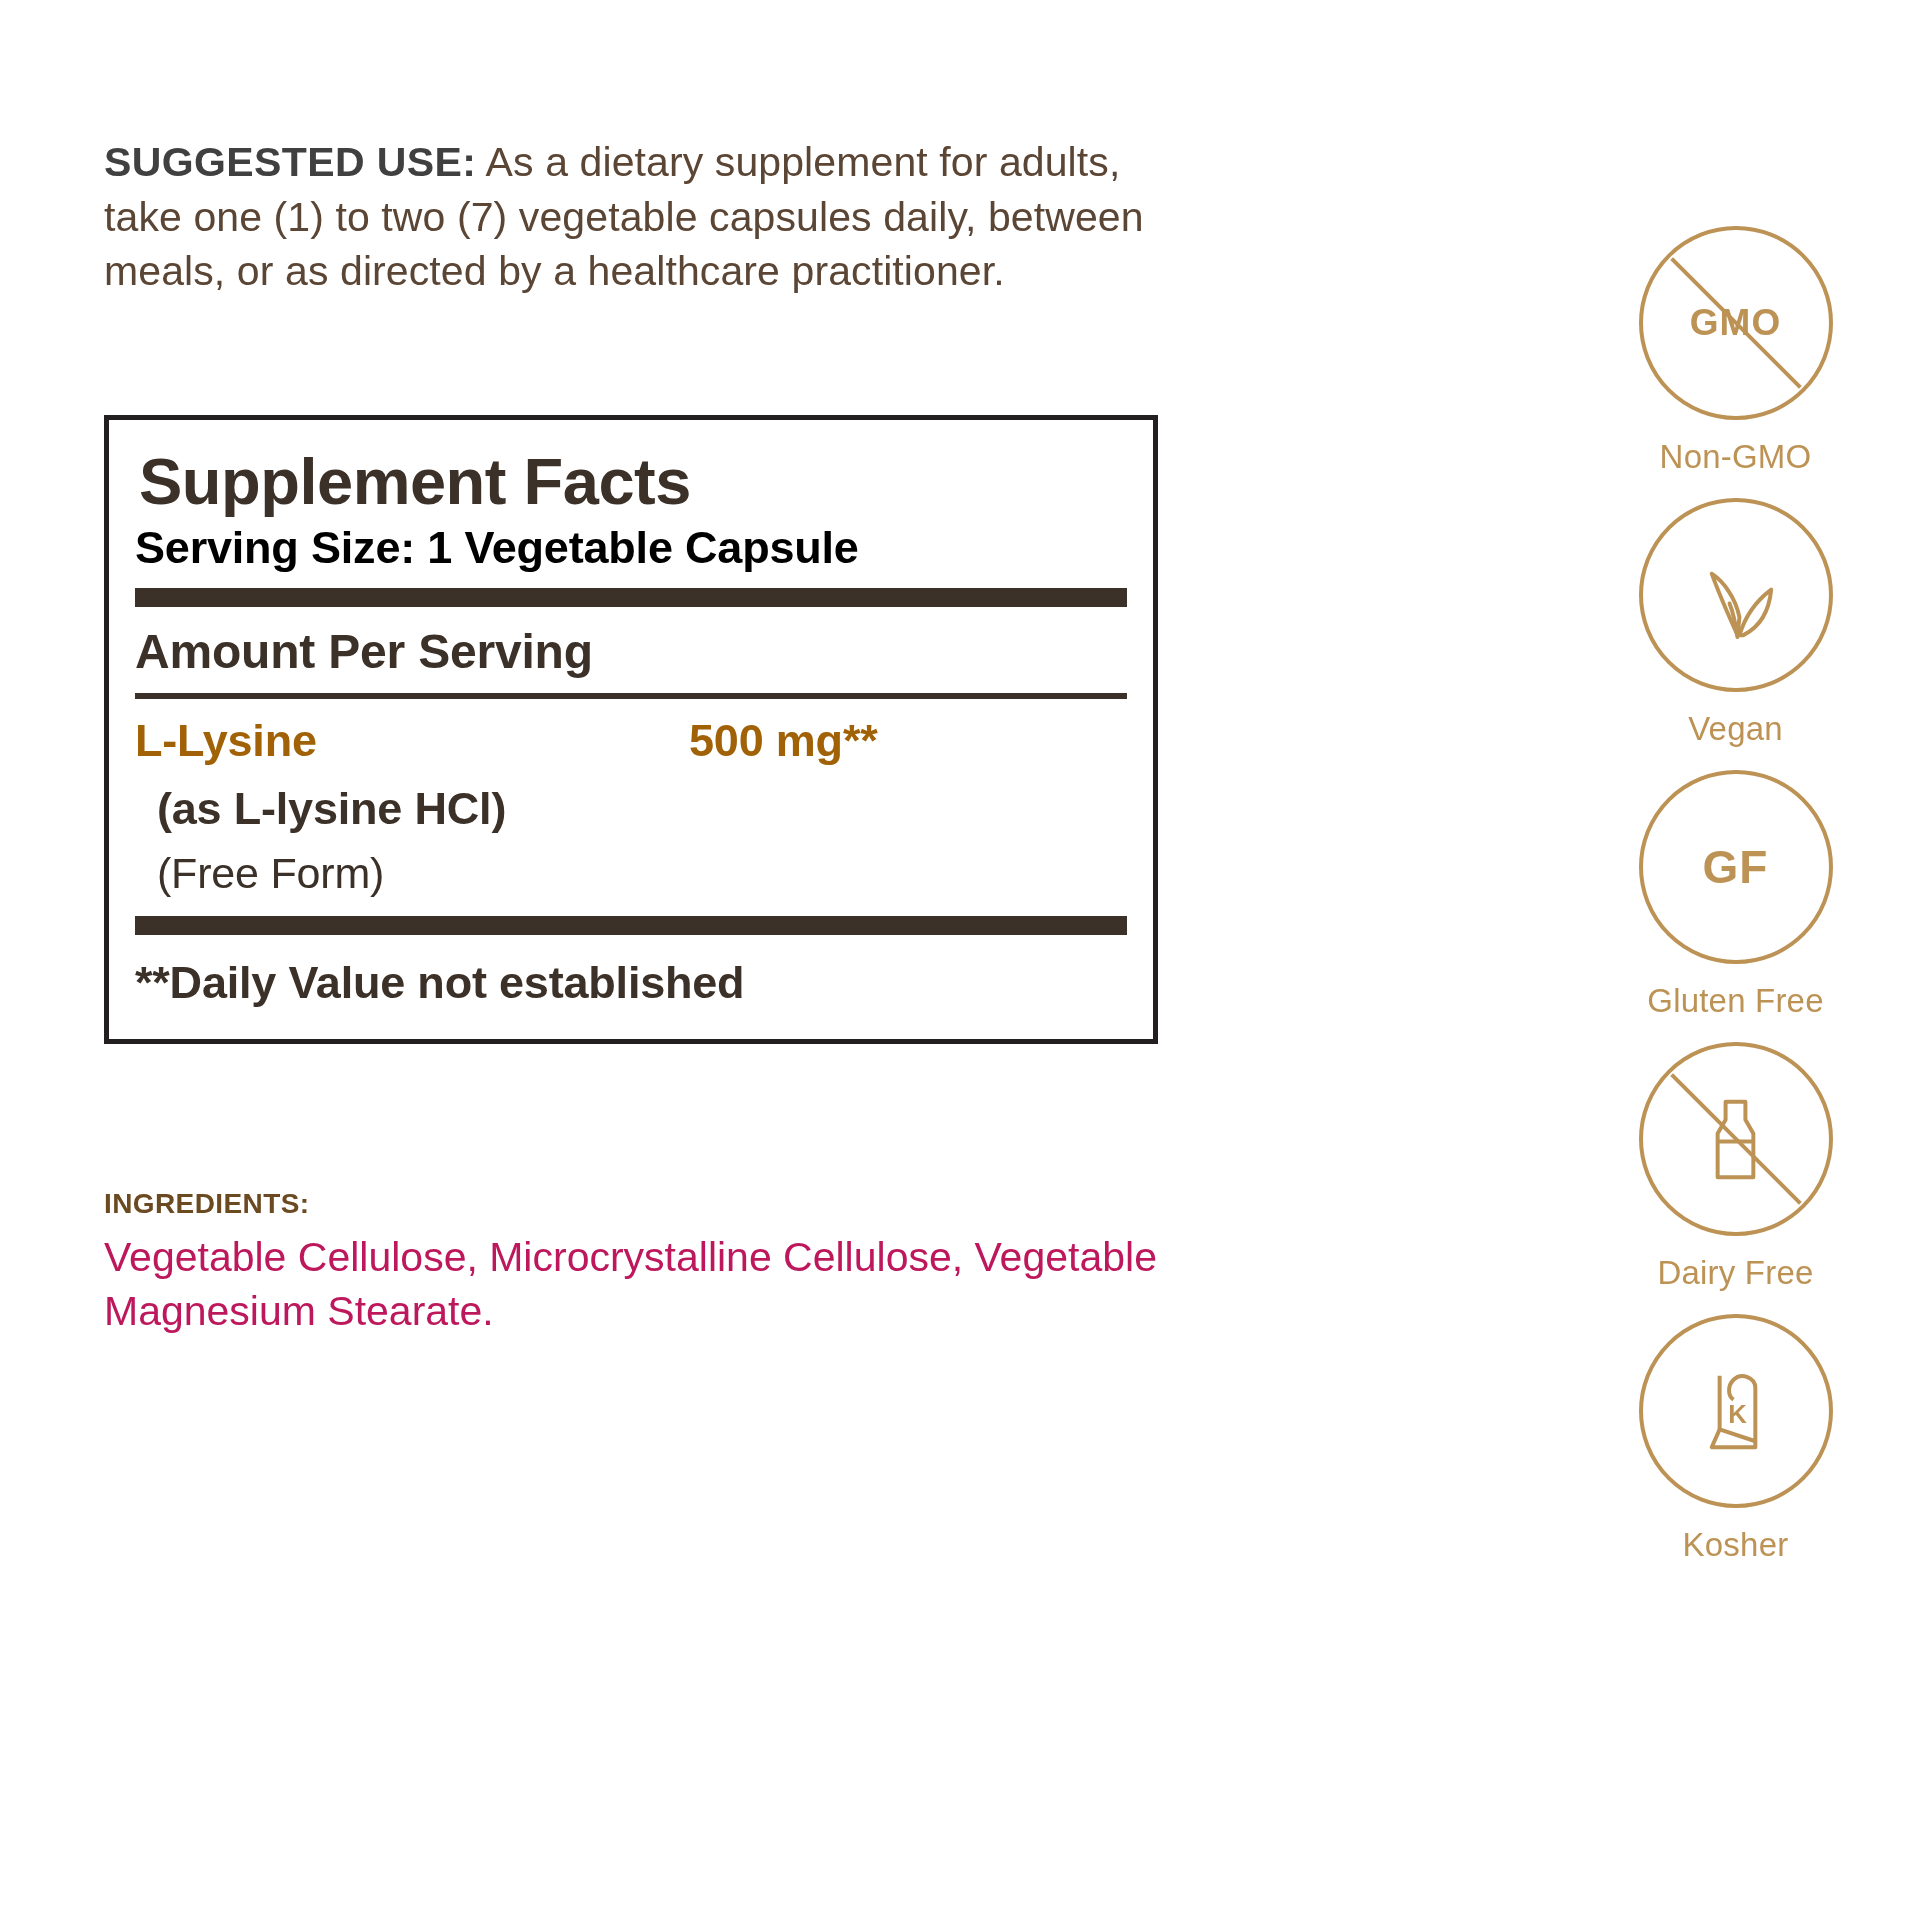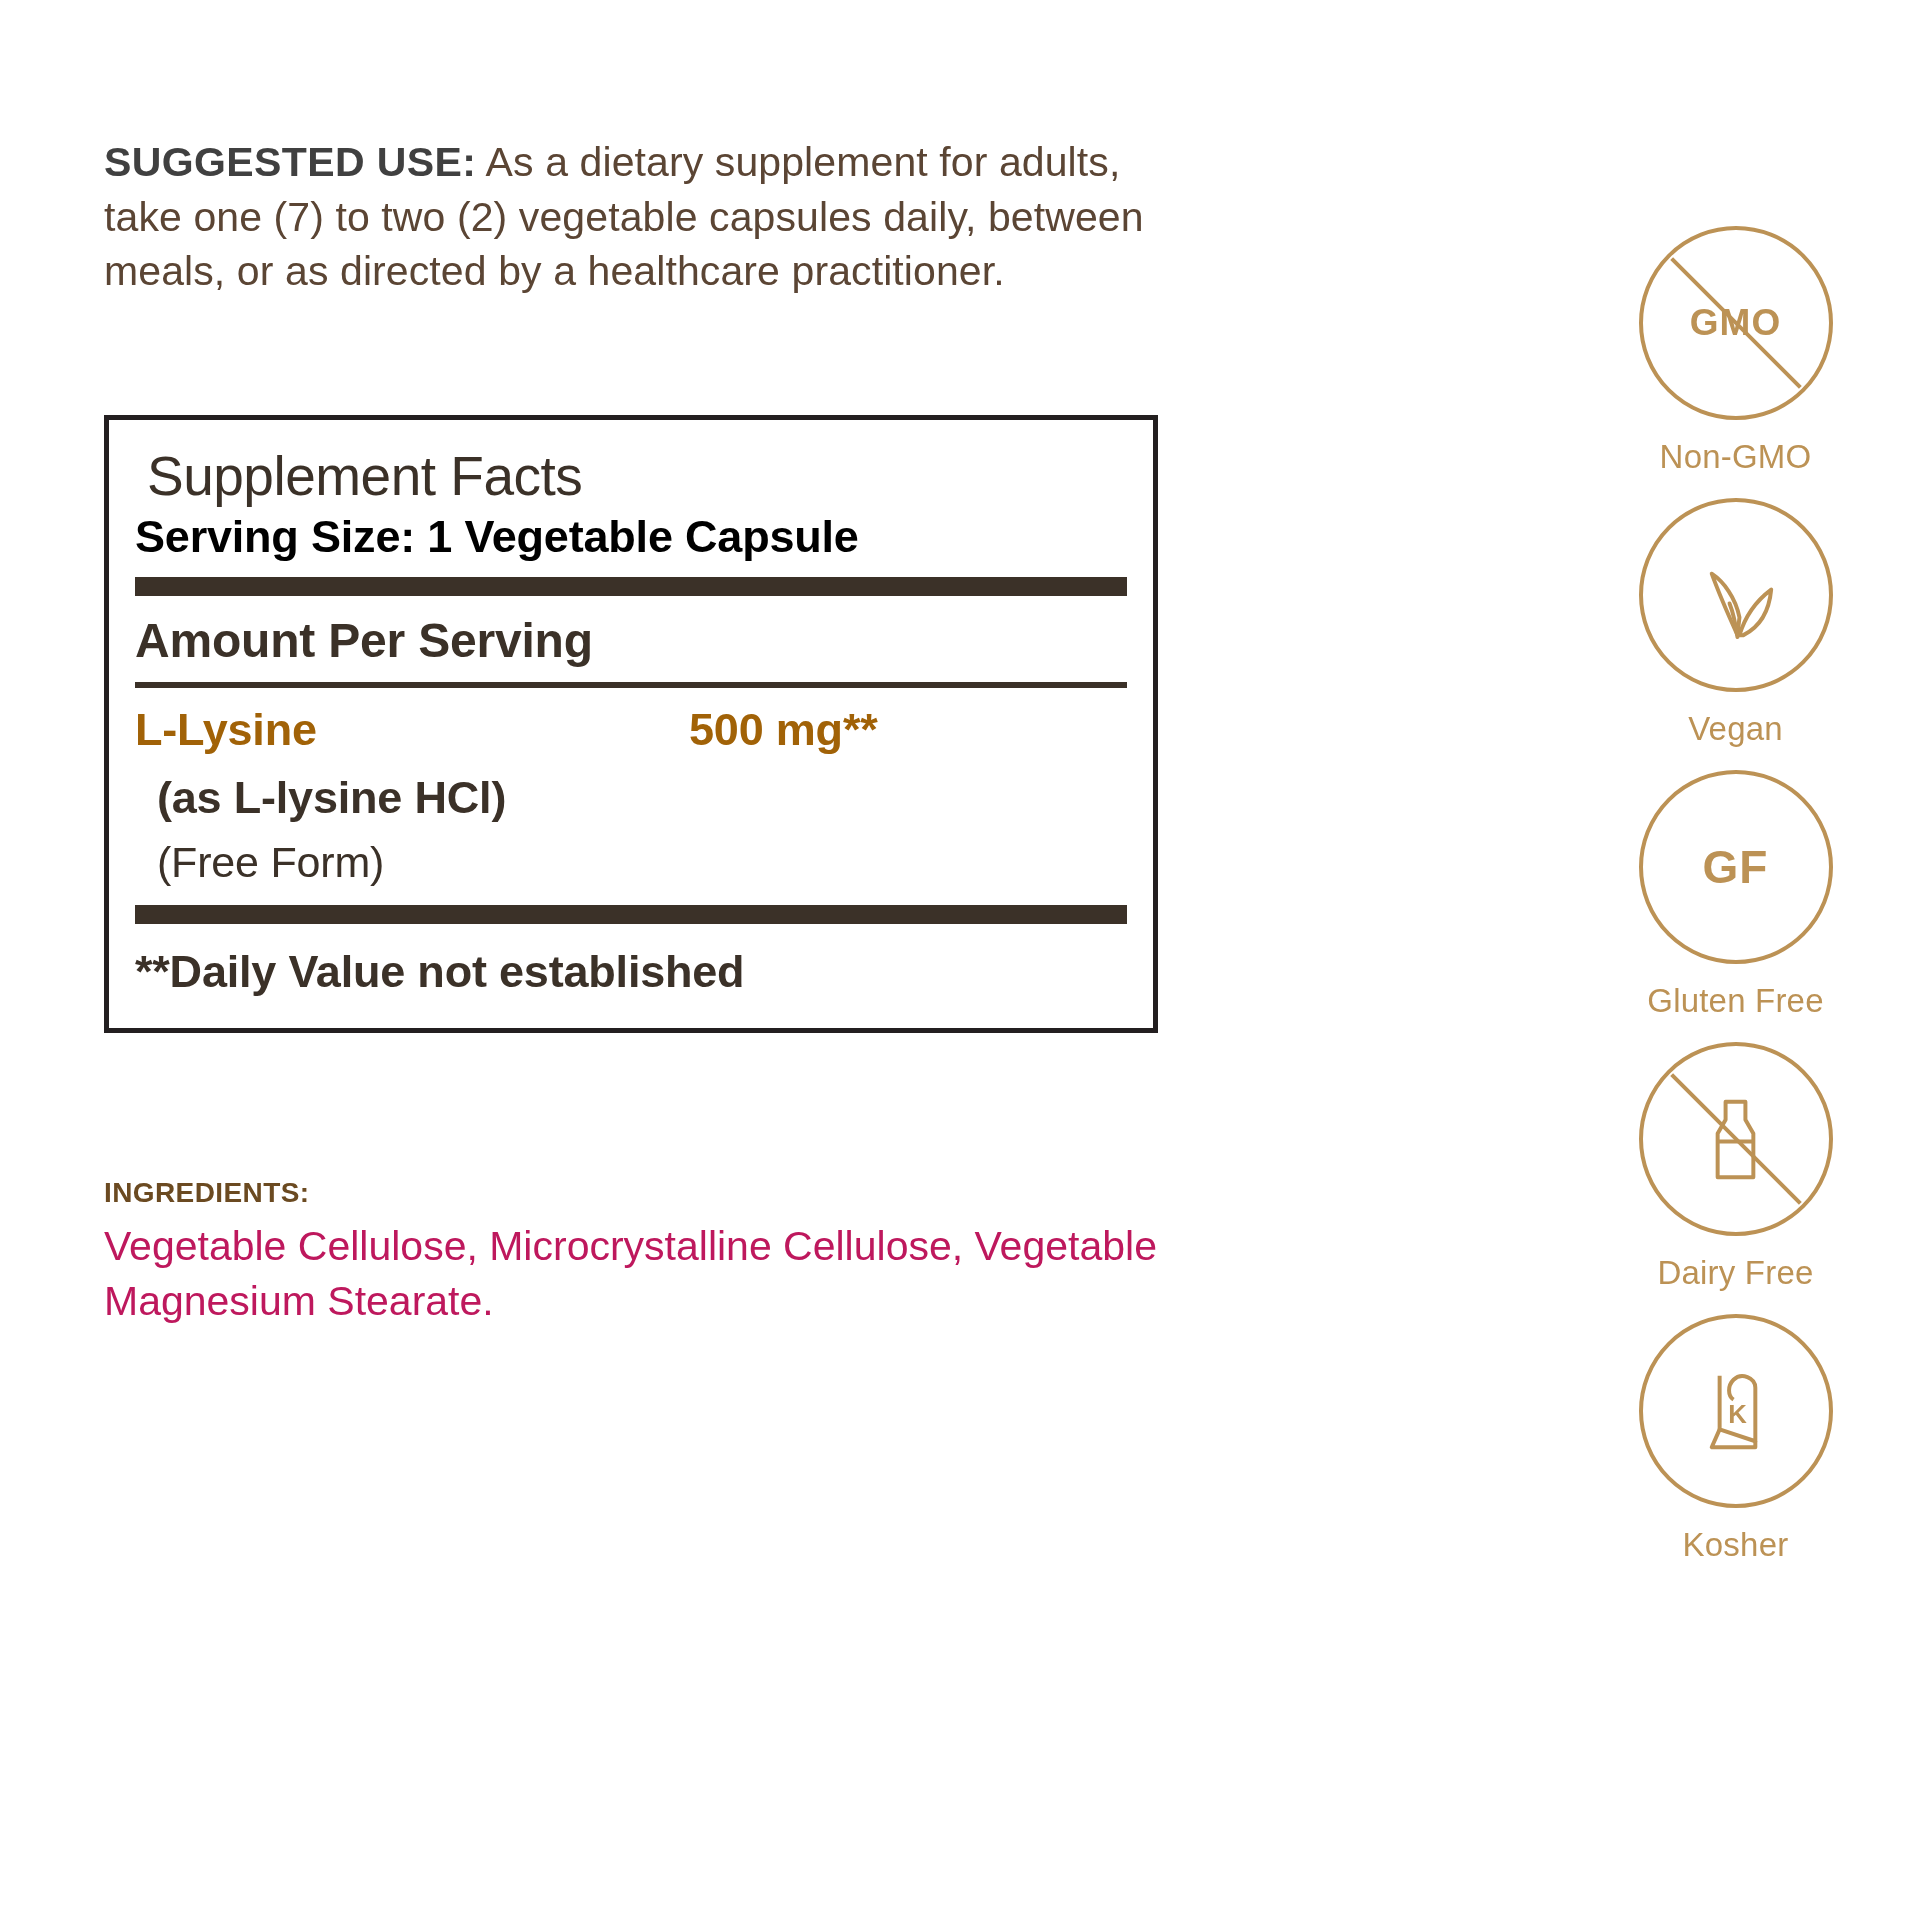"As a dietary supplement for" span { text: 7) to two (2 -> 1) to two (7 }
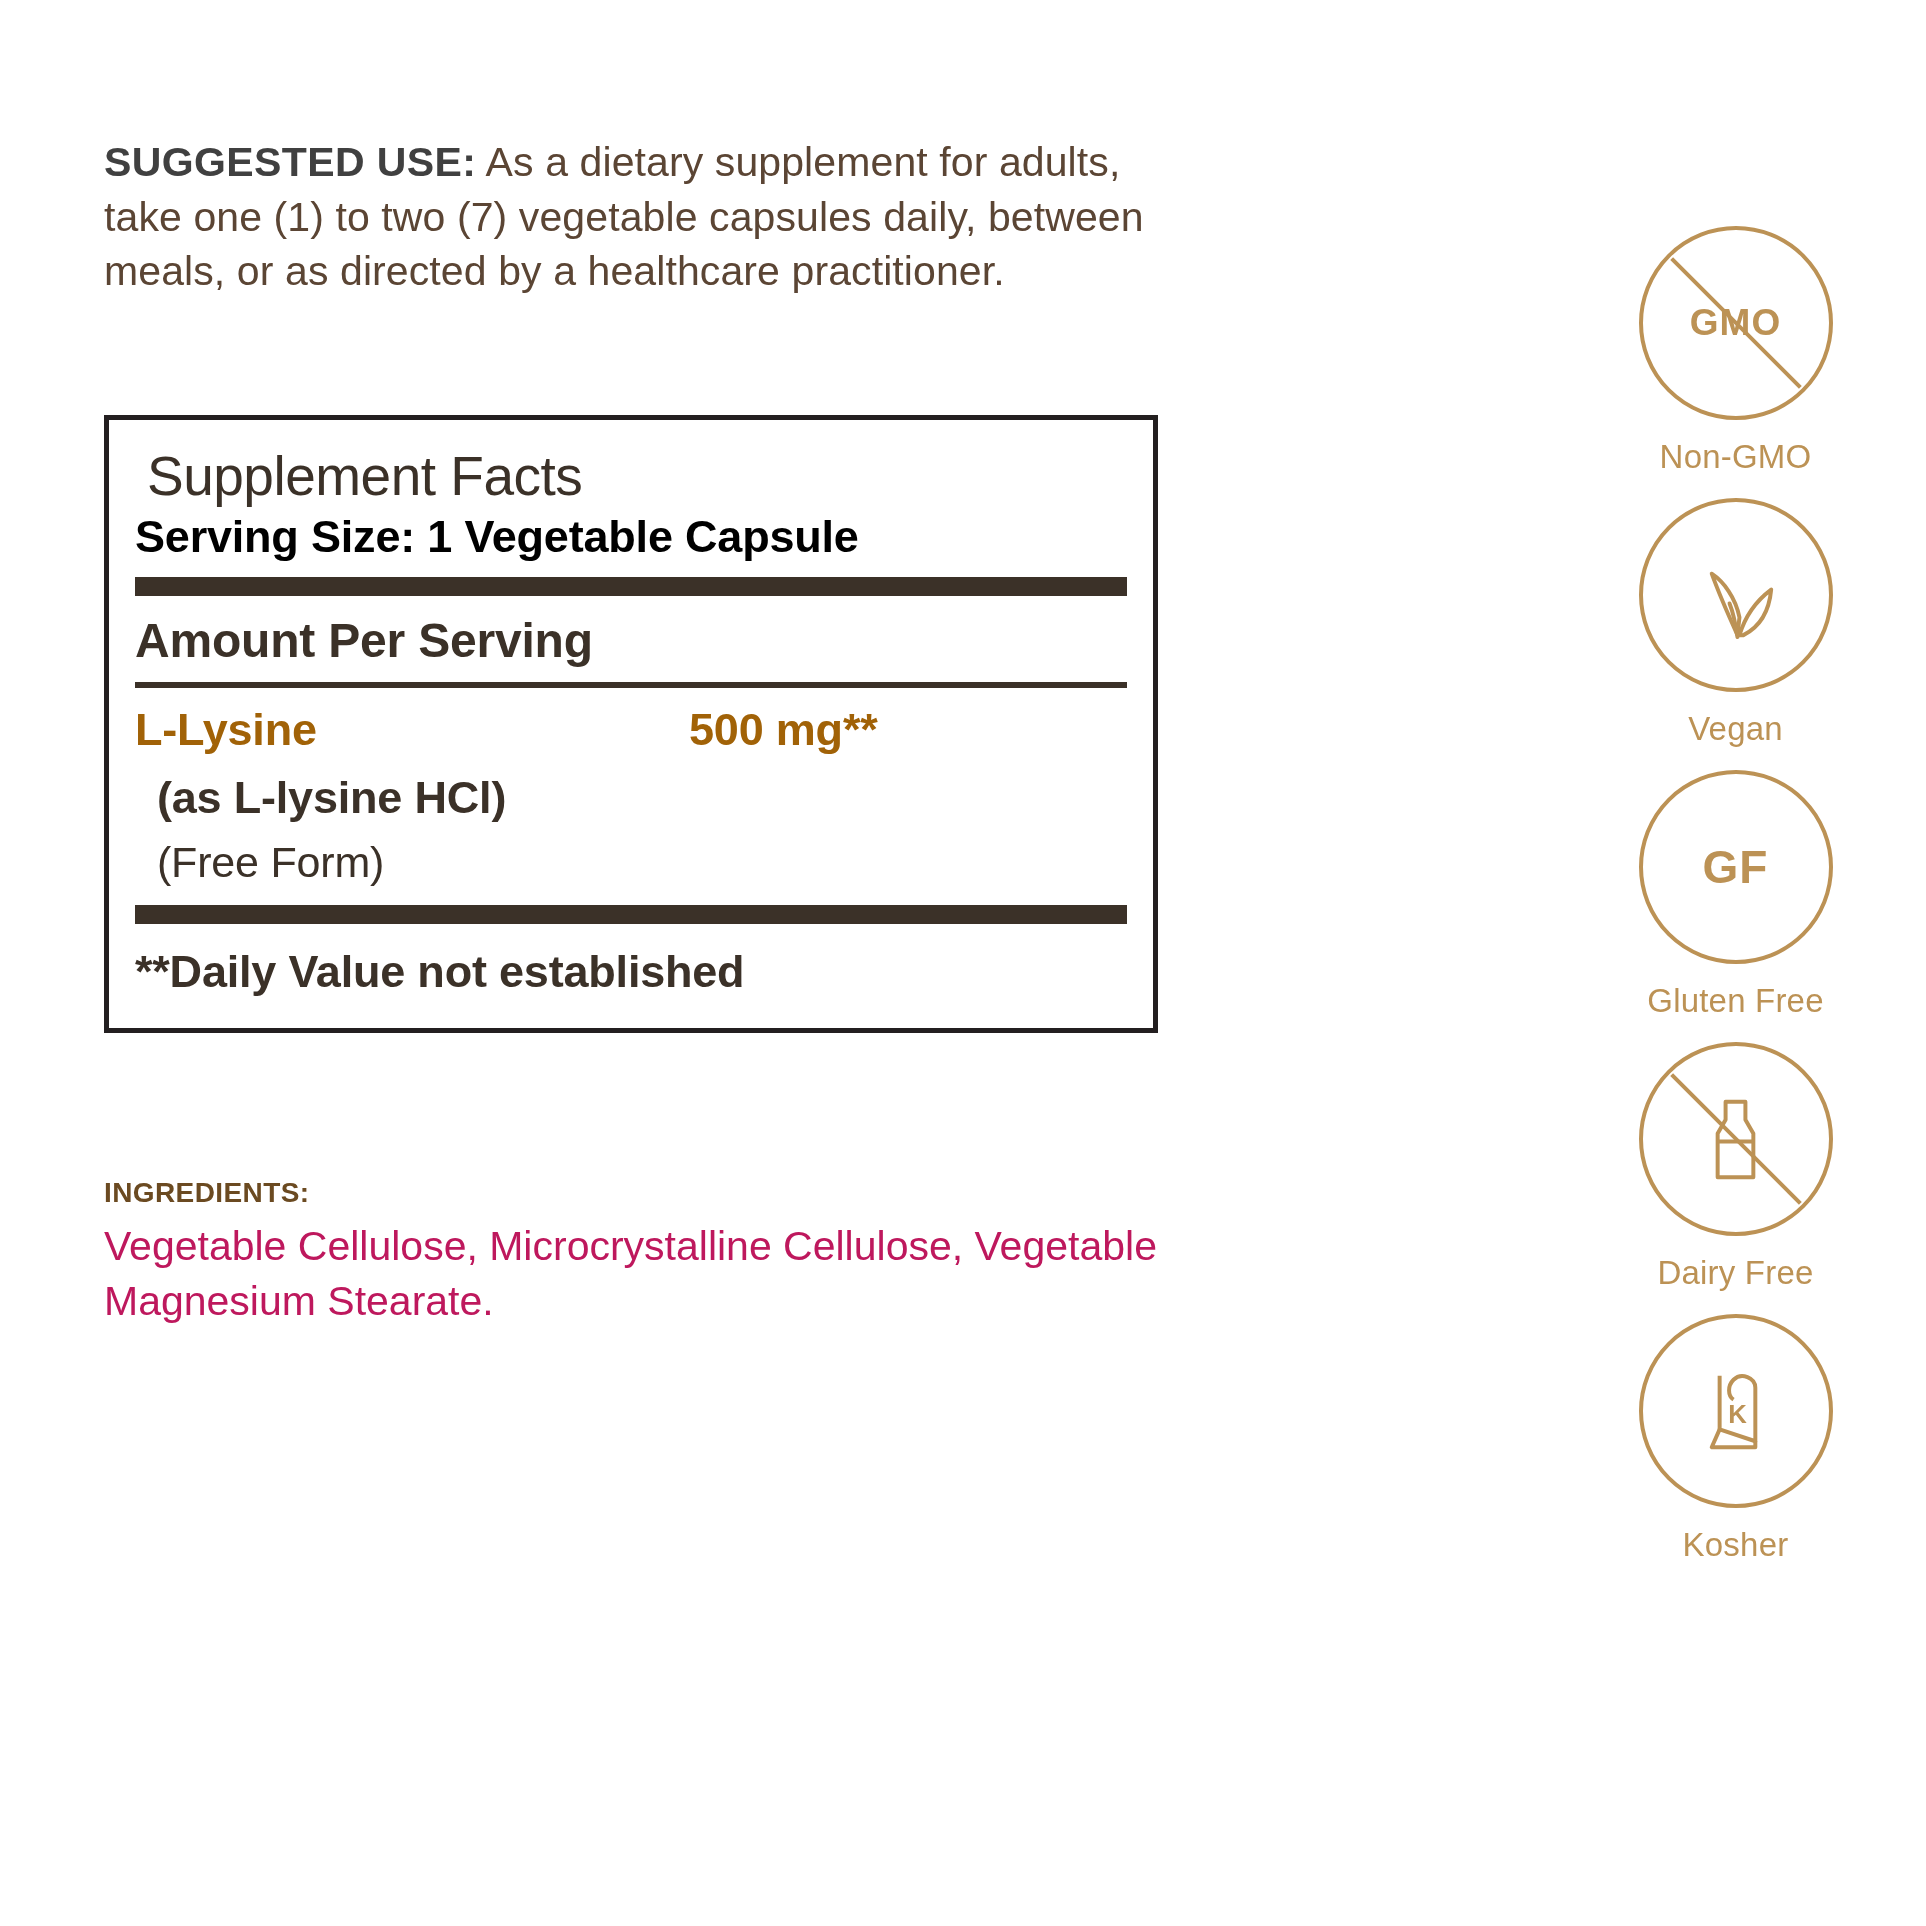"Supplement Facts" .sf-title { font-size: 55px -> 65px; font-weight: normal -> bold; margin: 8px 0 6px 12px -> 8px 0 6px 4px }
